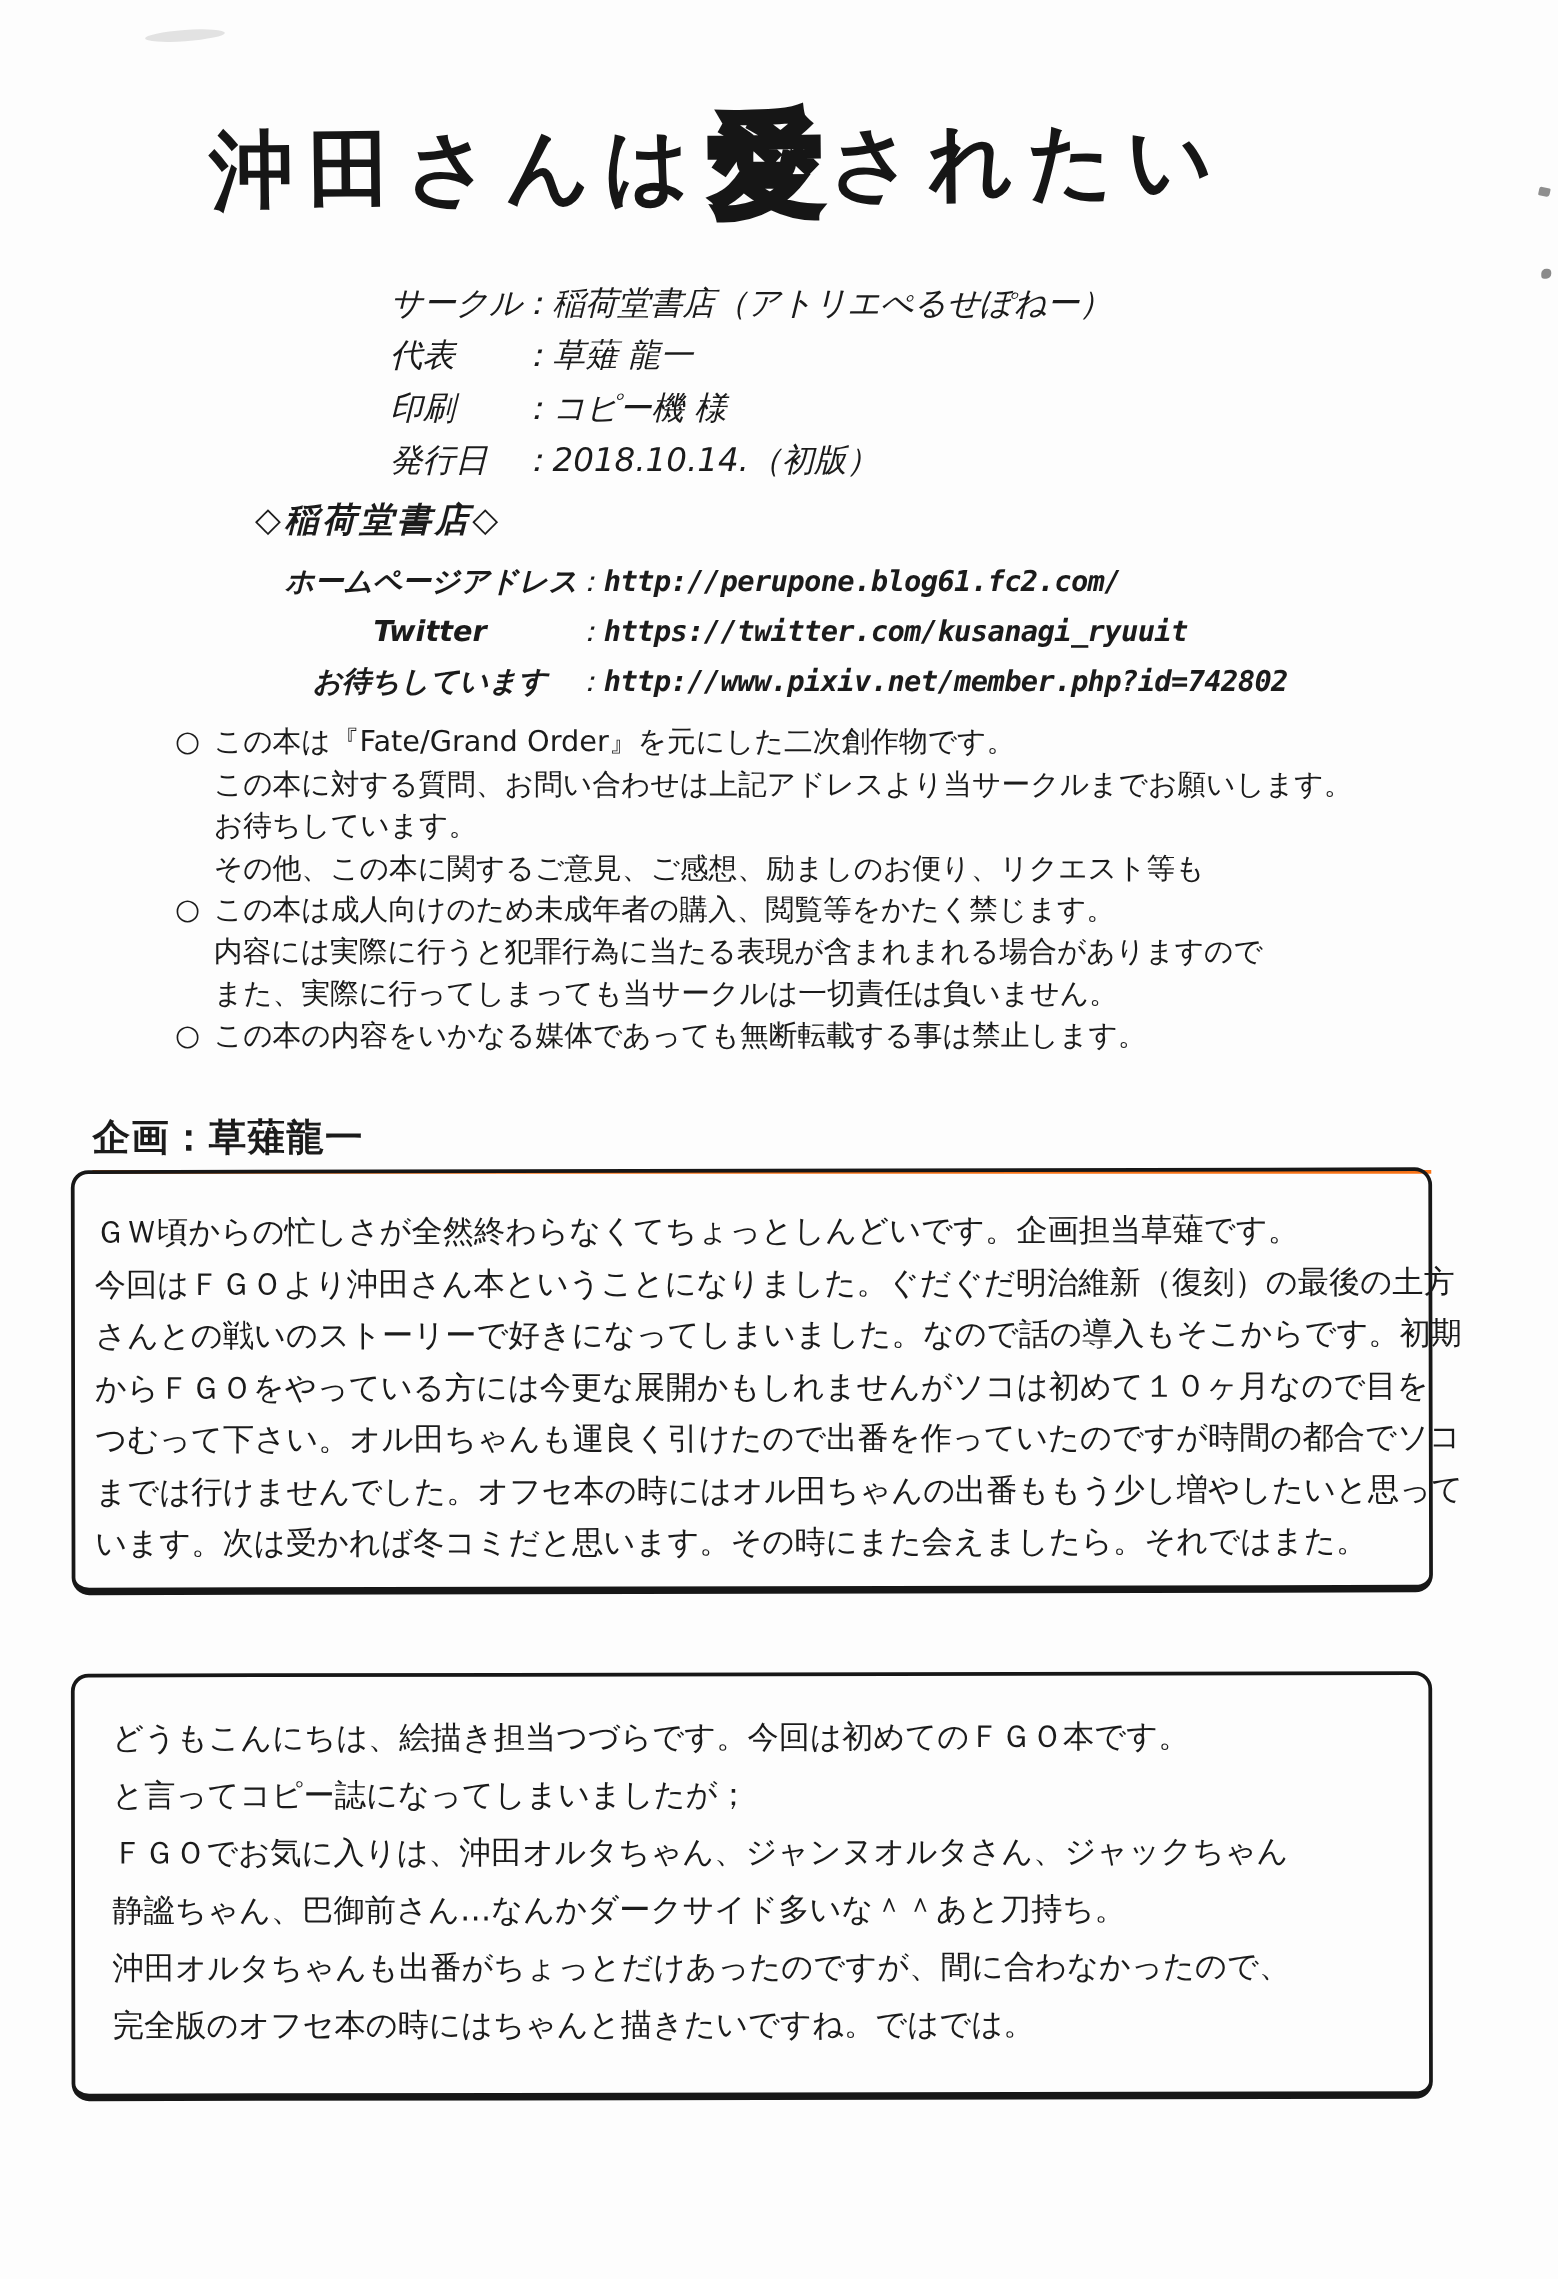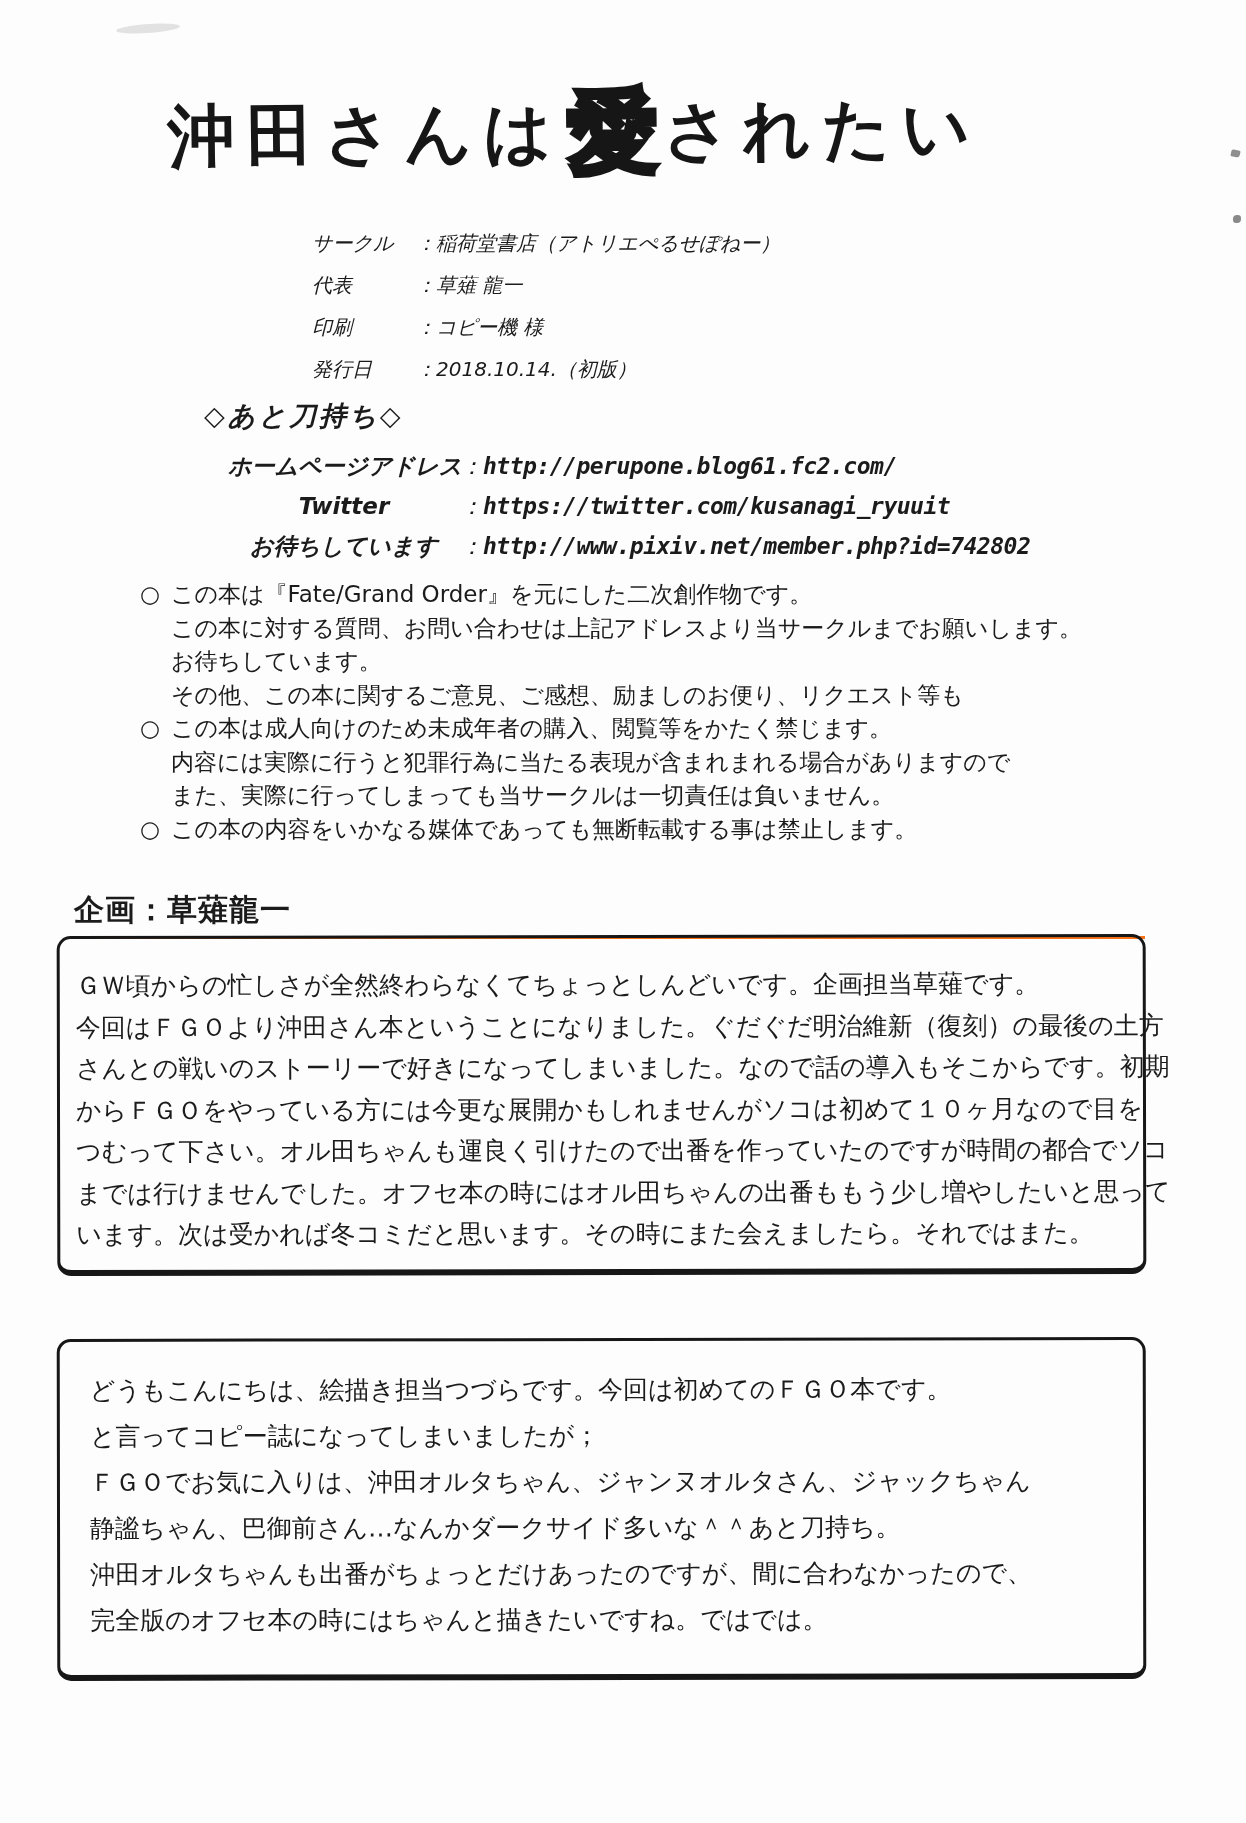"サークル" .colophon { font-size: 20px -> 26px }
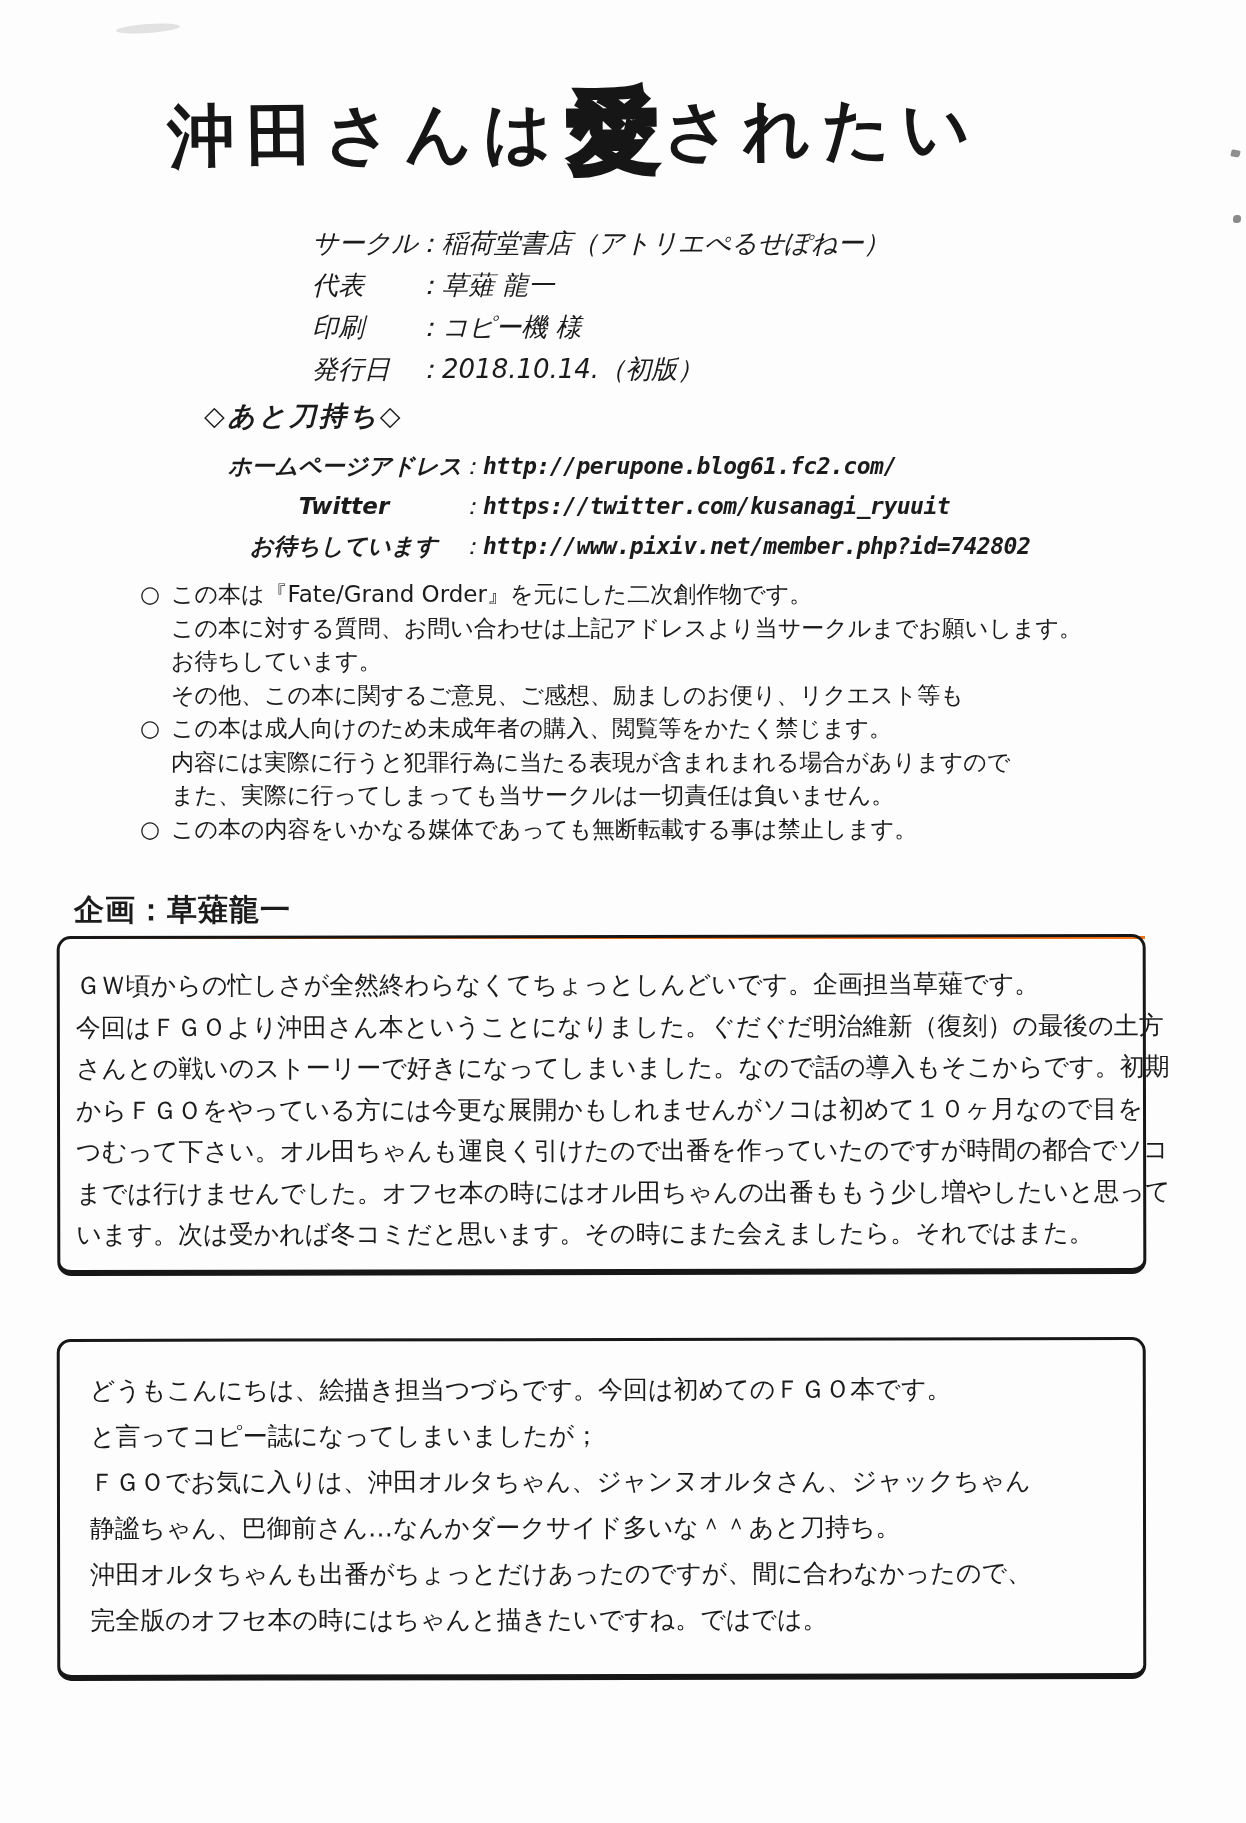"◇あと刀持ち◇" div.contact-heading { text: あと刀持ち -> 稲荷堂書店 }
